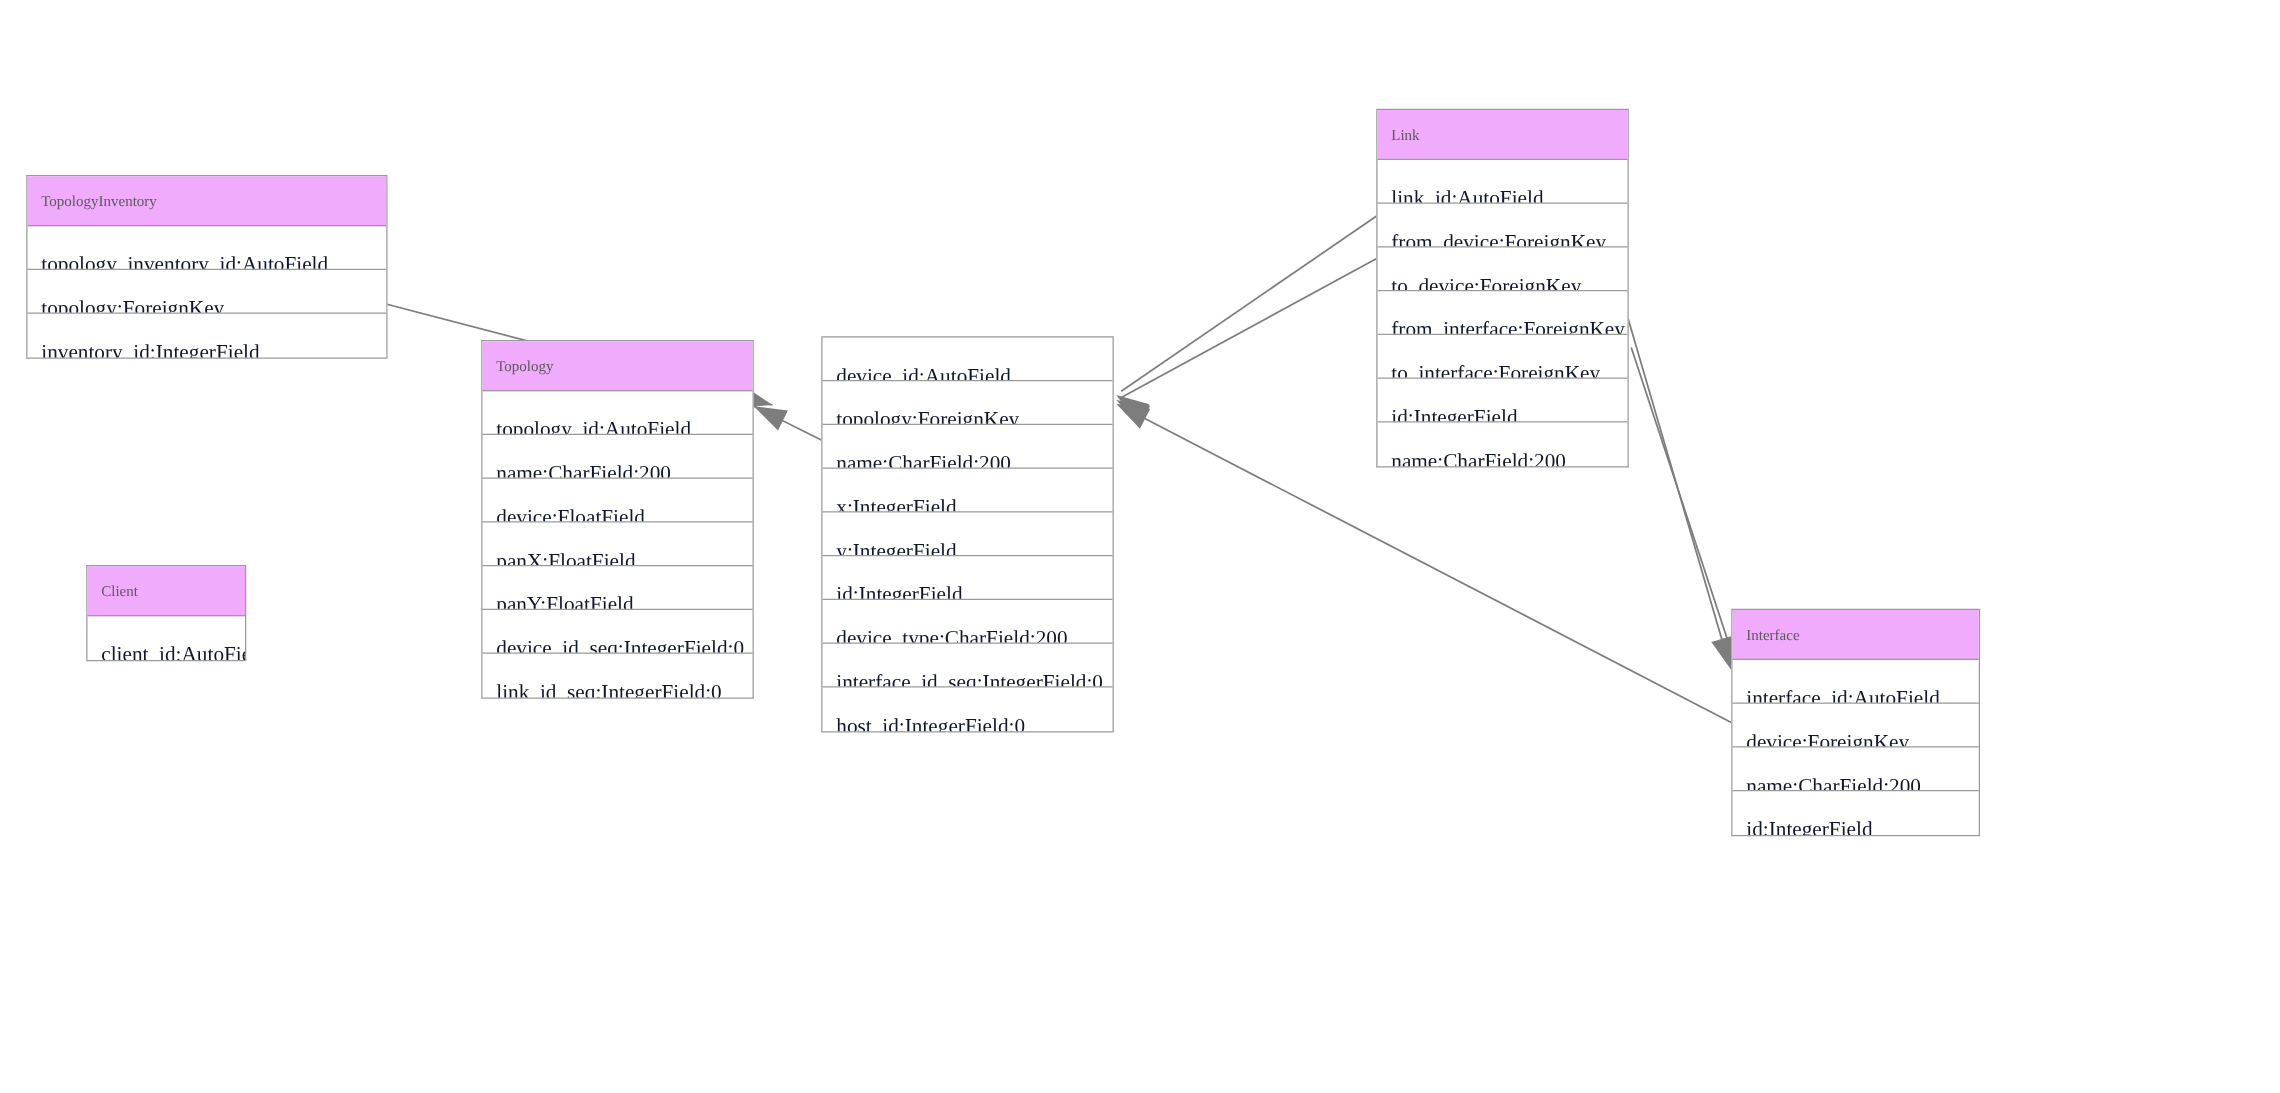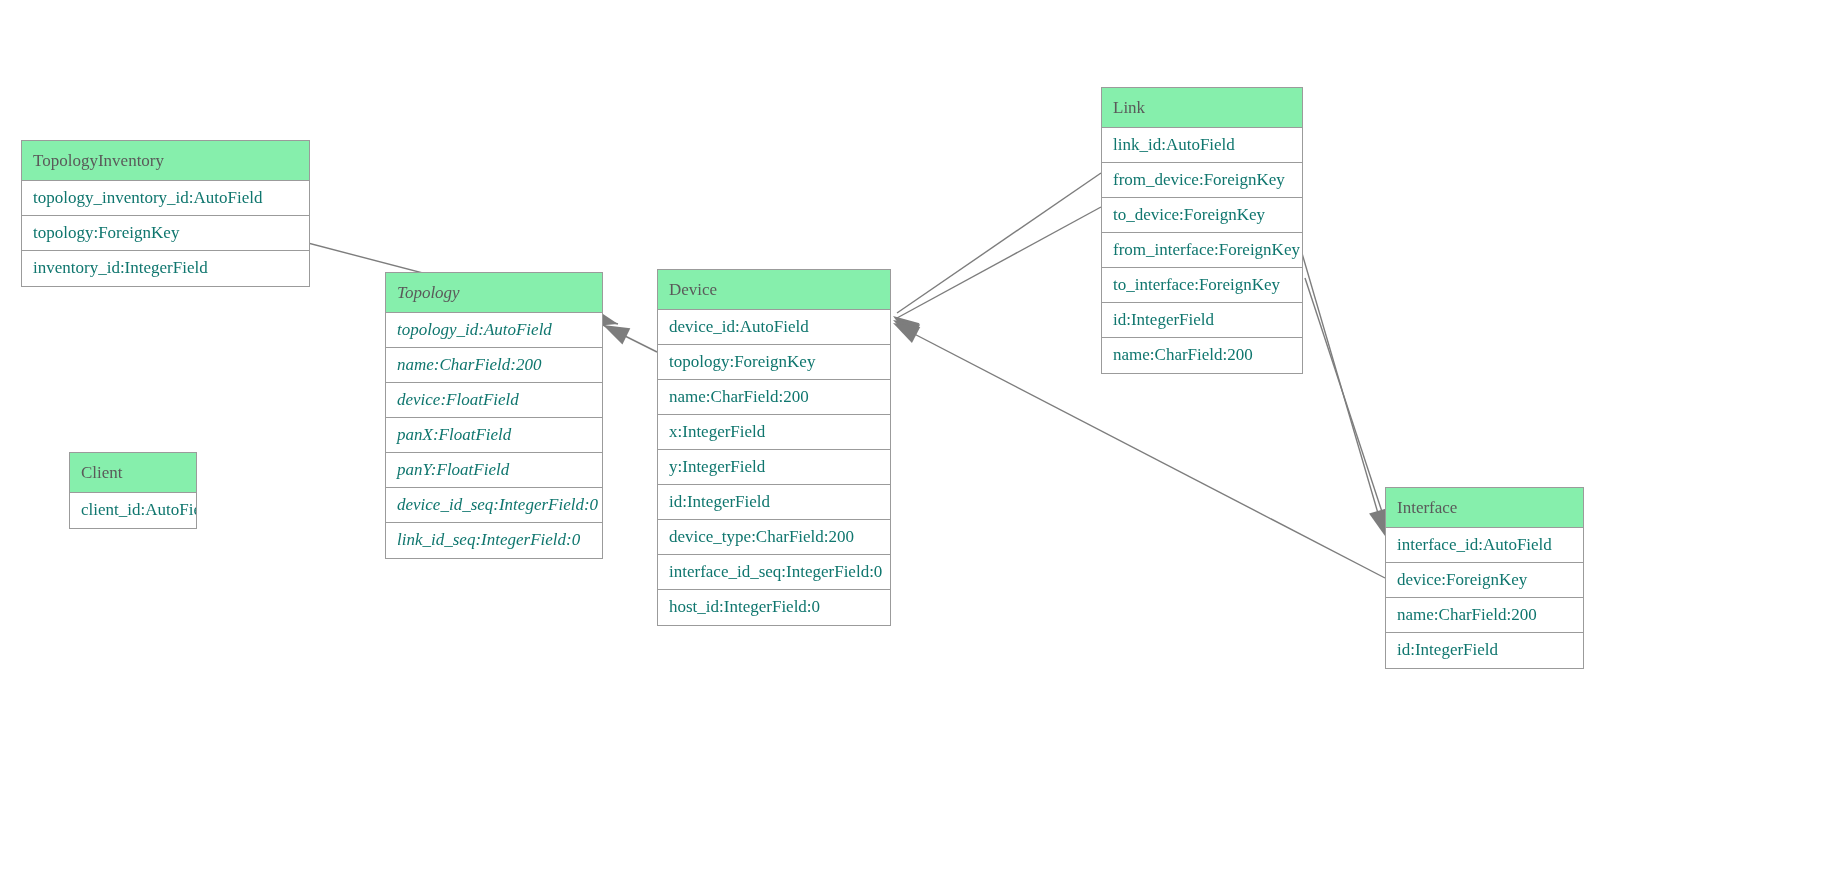"Link" .entity-title { background: #86efac -> #f0abfc; font-size: 17px -> 12px }
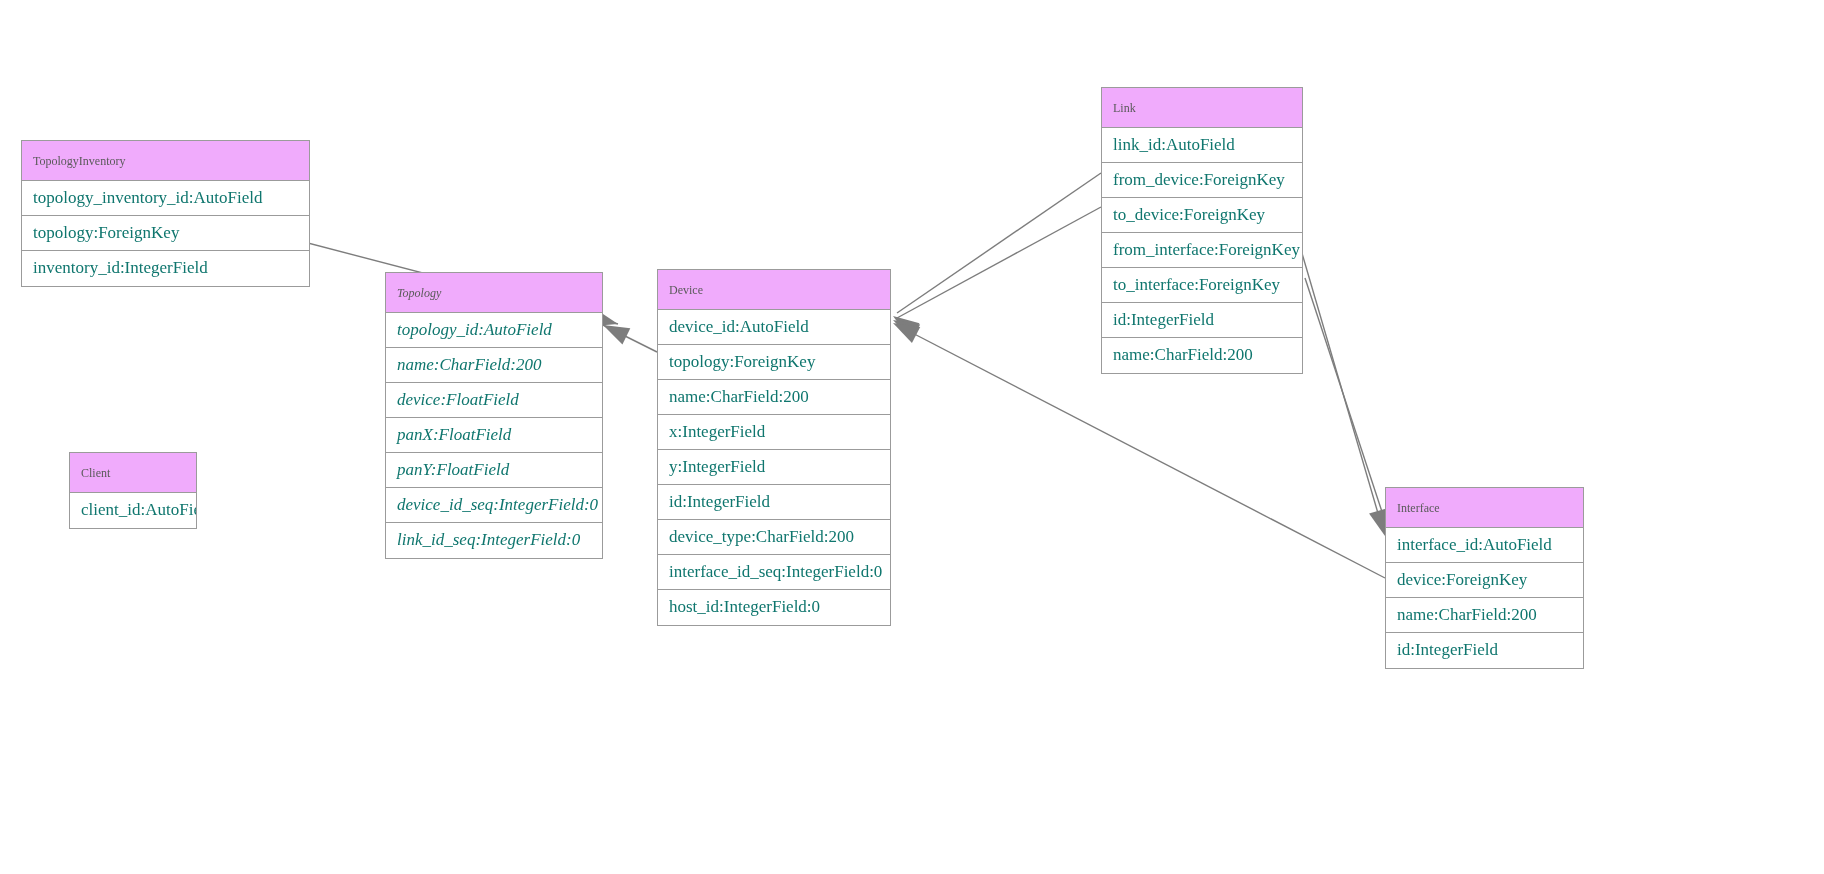"link_id:AutoField" .entity-field { color: #0f766e -> #0f172a; padding: 0 10px 0 11px -> 14px 10px 0 11px }
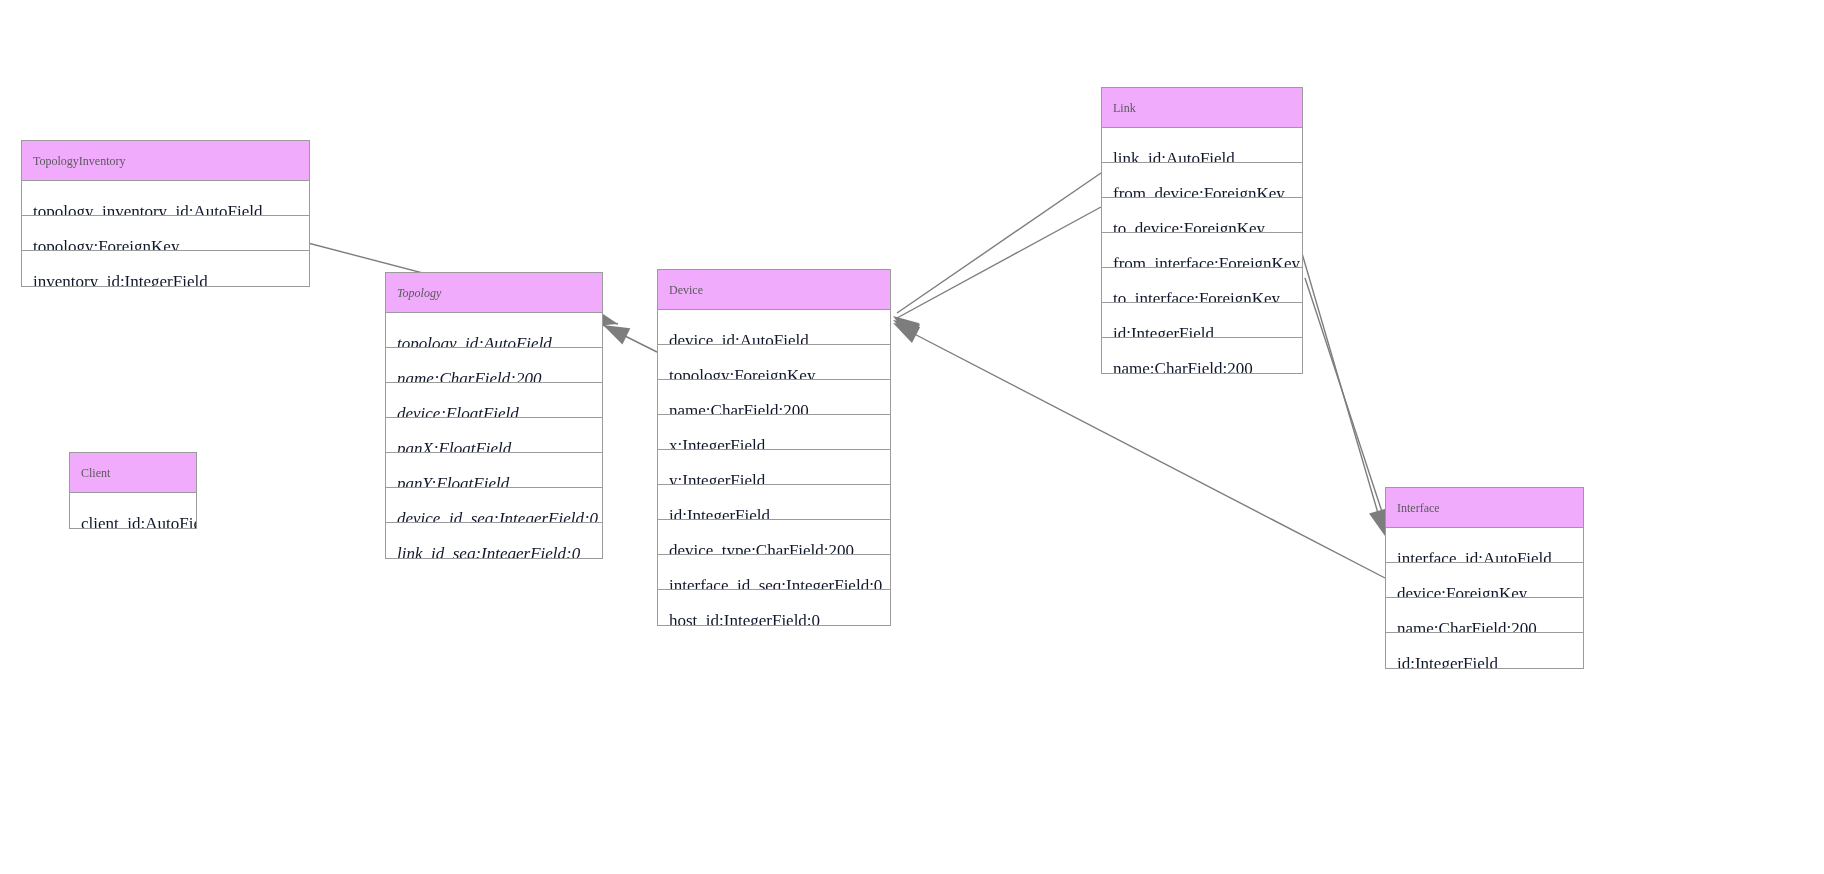"Topology" div.entity { font-style: italic -> none }
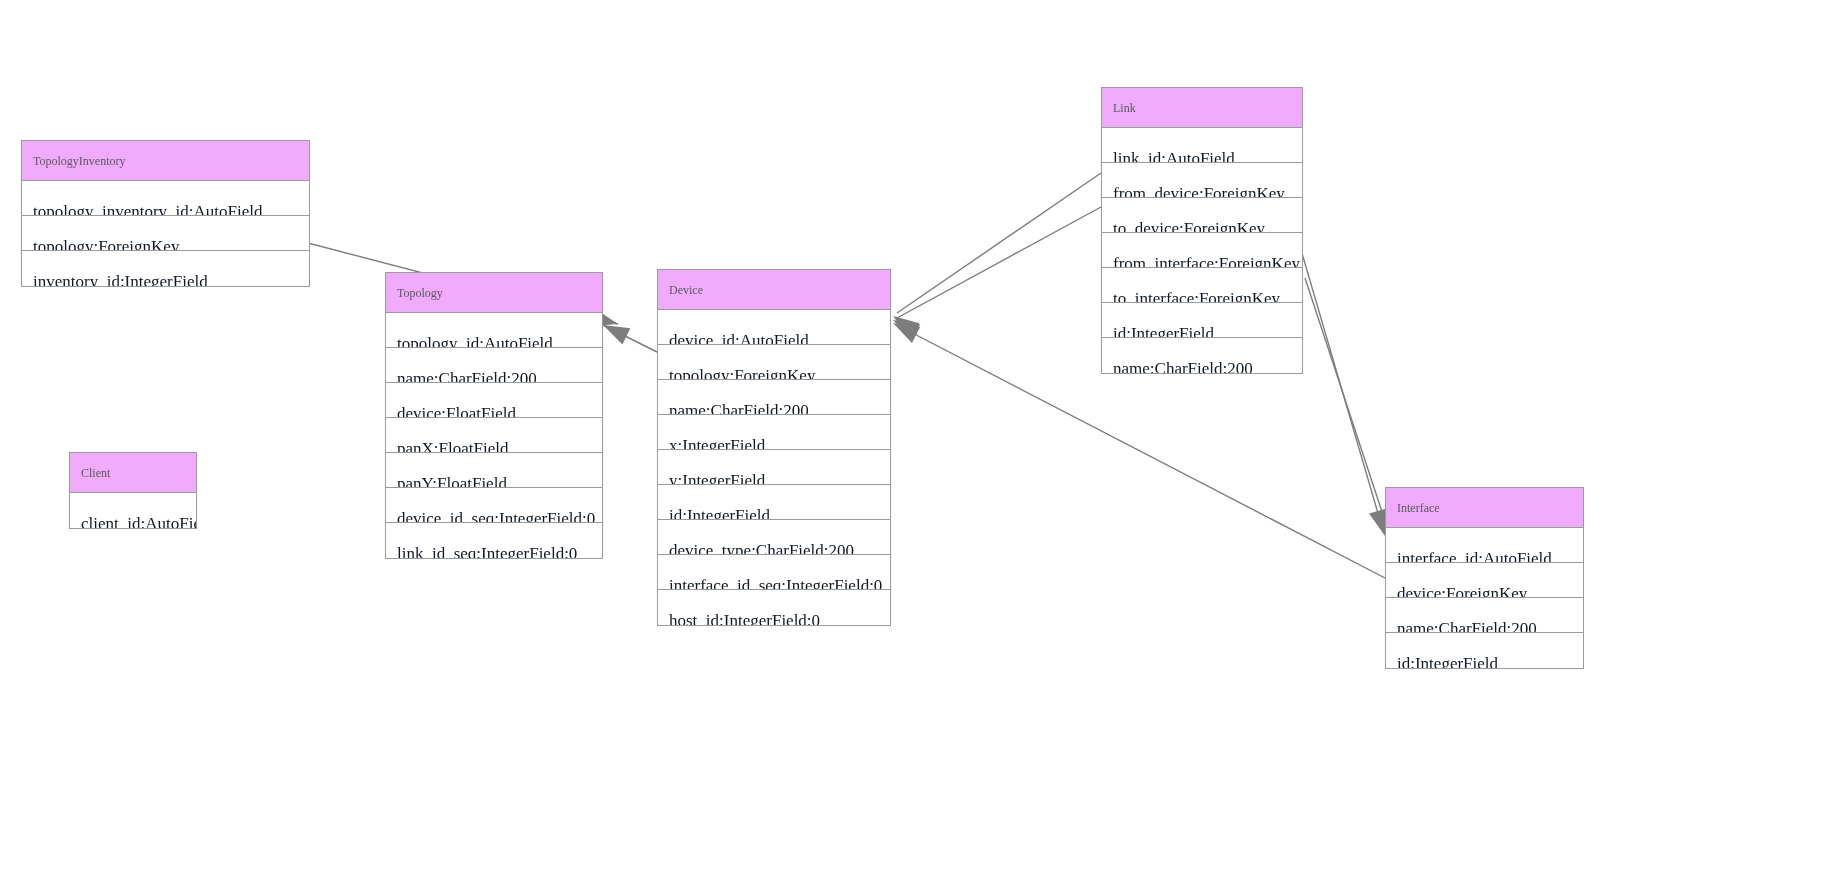"Device" div.entity-title { html: <div>Device</div> -> none }
